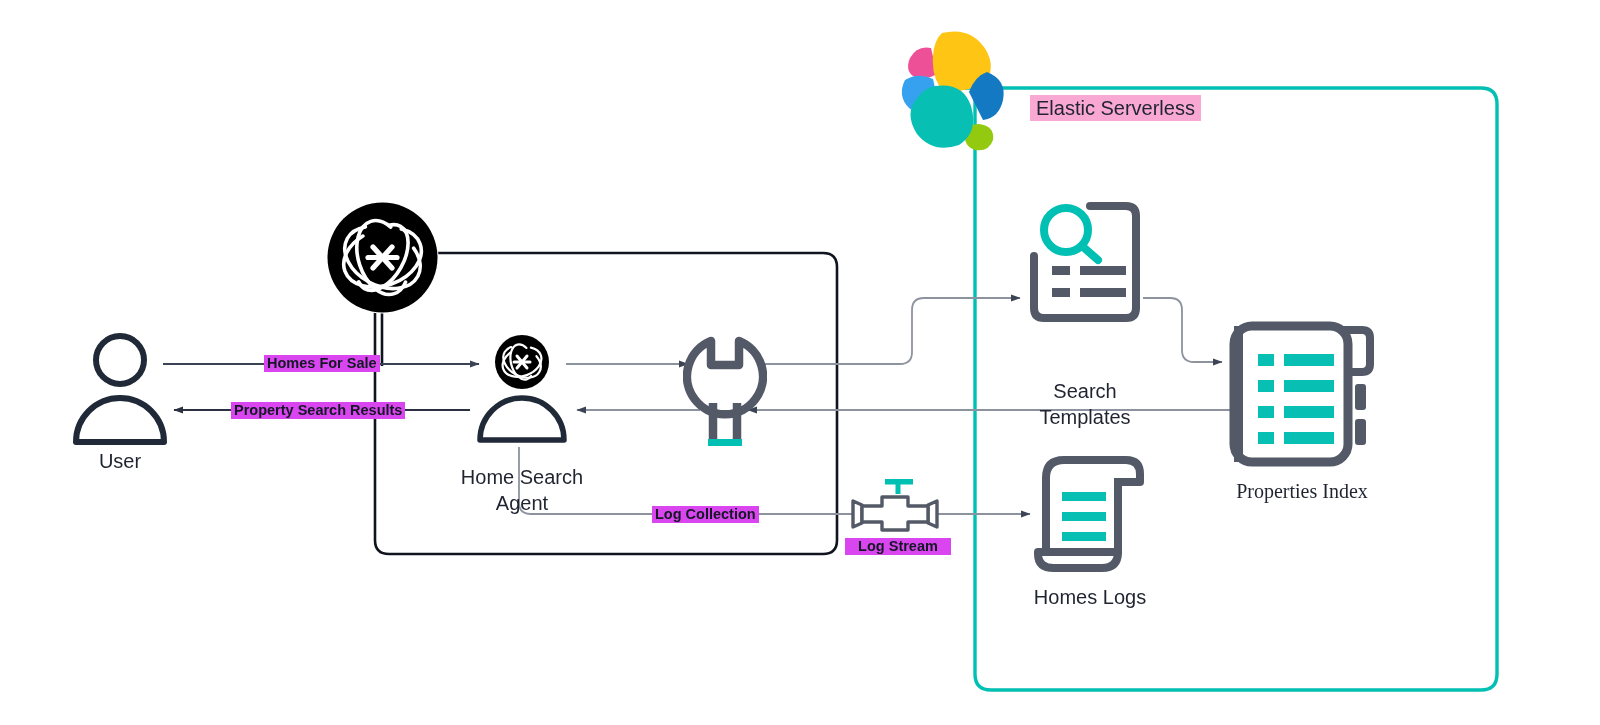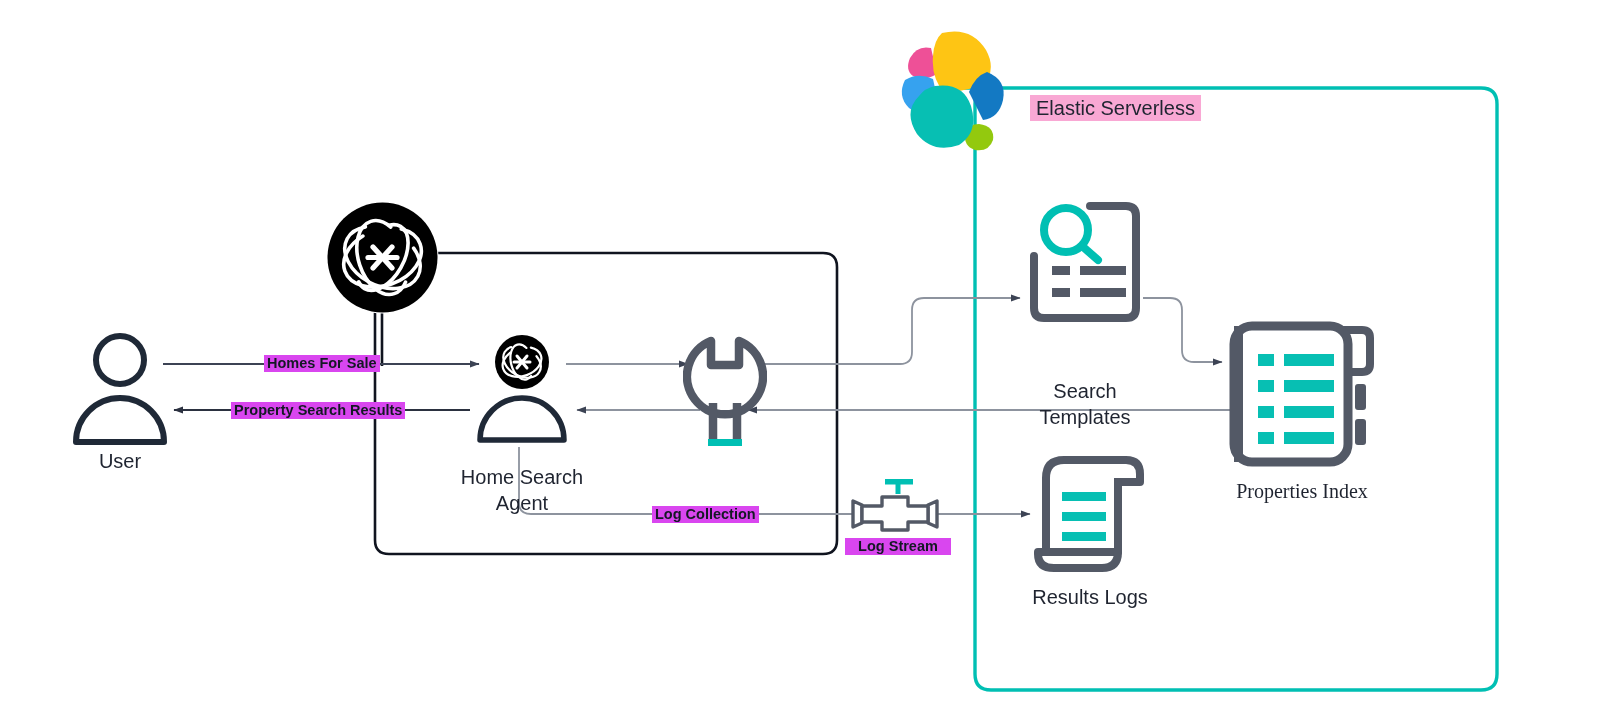"Results Logs" div.node-label { text: Results -> Homes }
